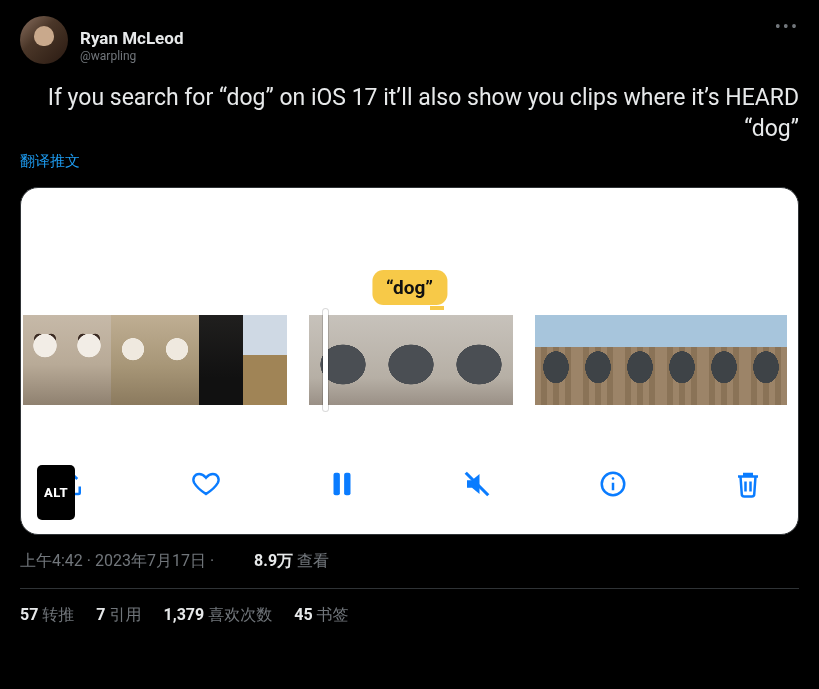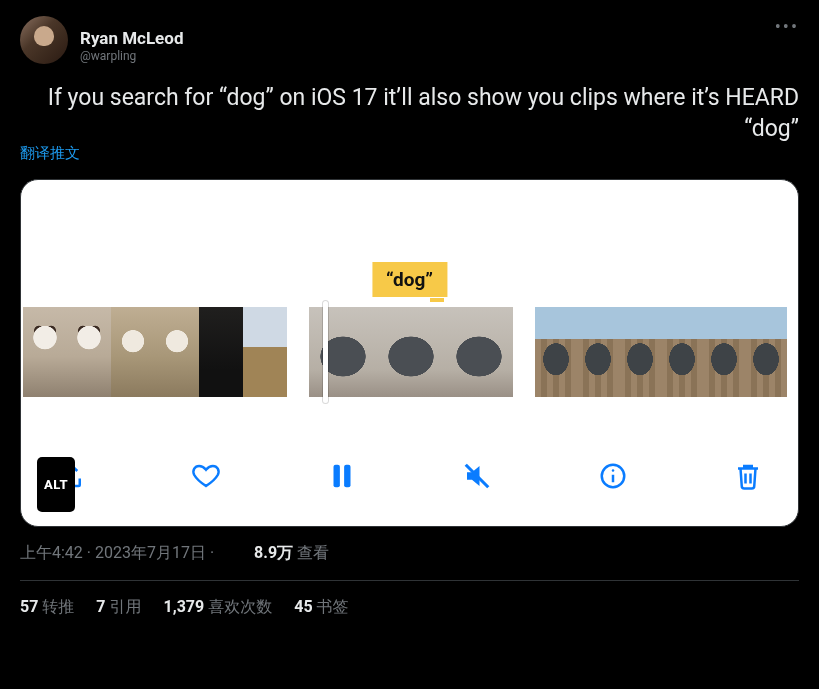"翻译推文" .translate-link { margin-top: none -> 8px }
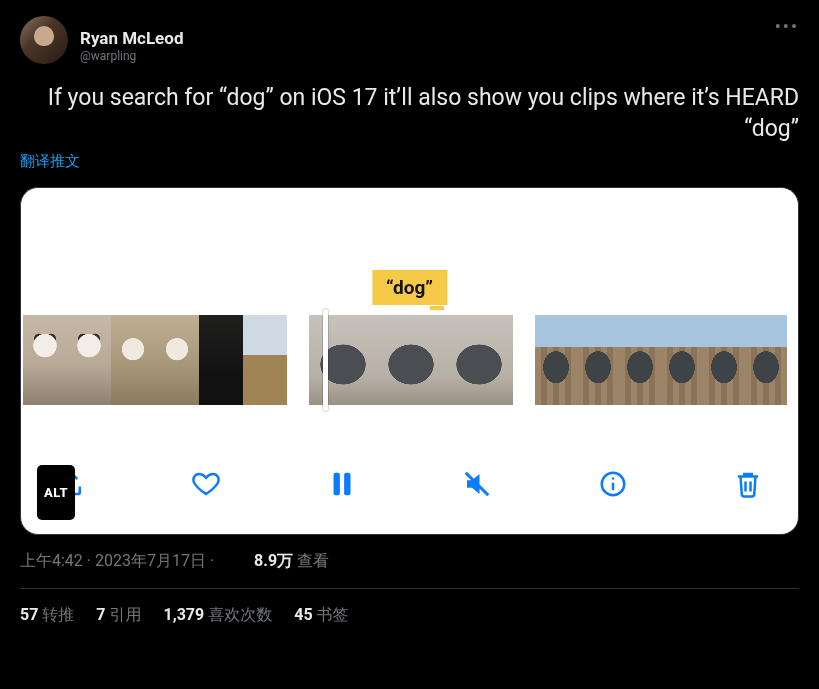"“dog”" .search-pill { border-radius: 0 -> 11px }
